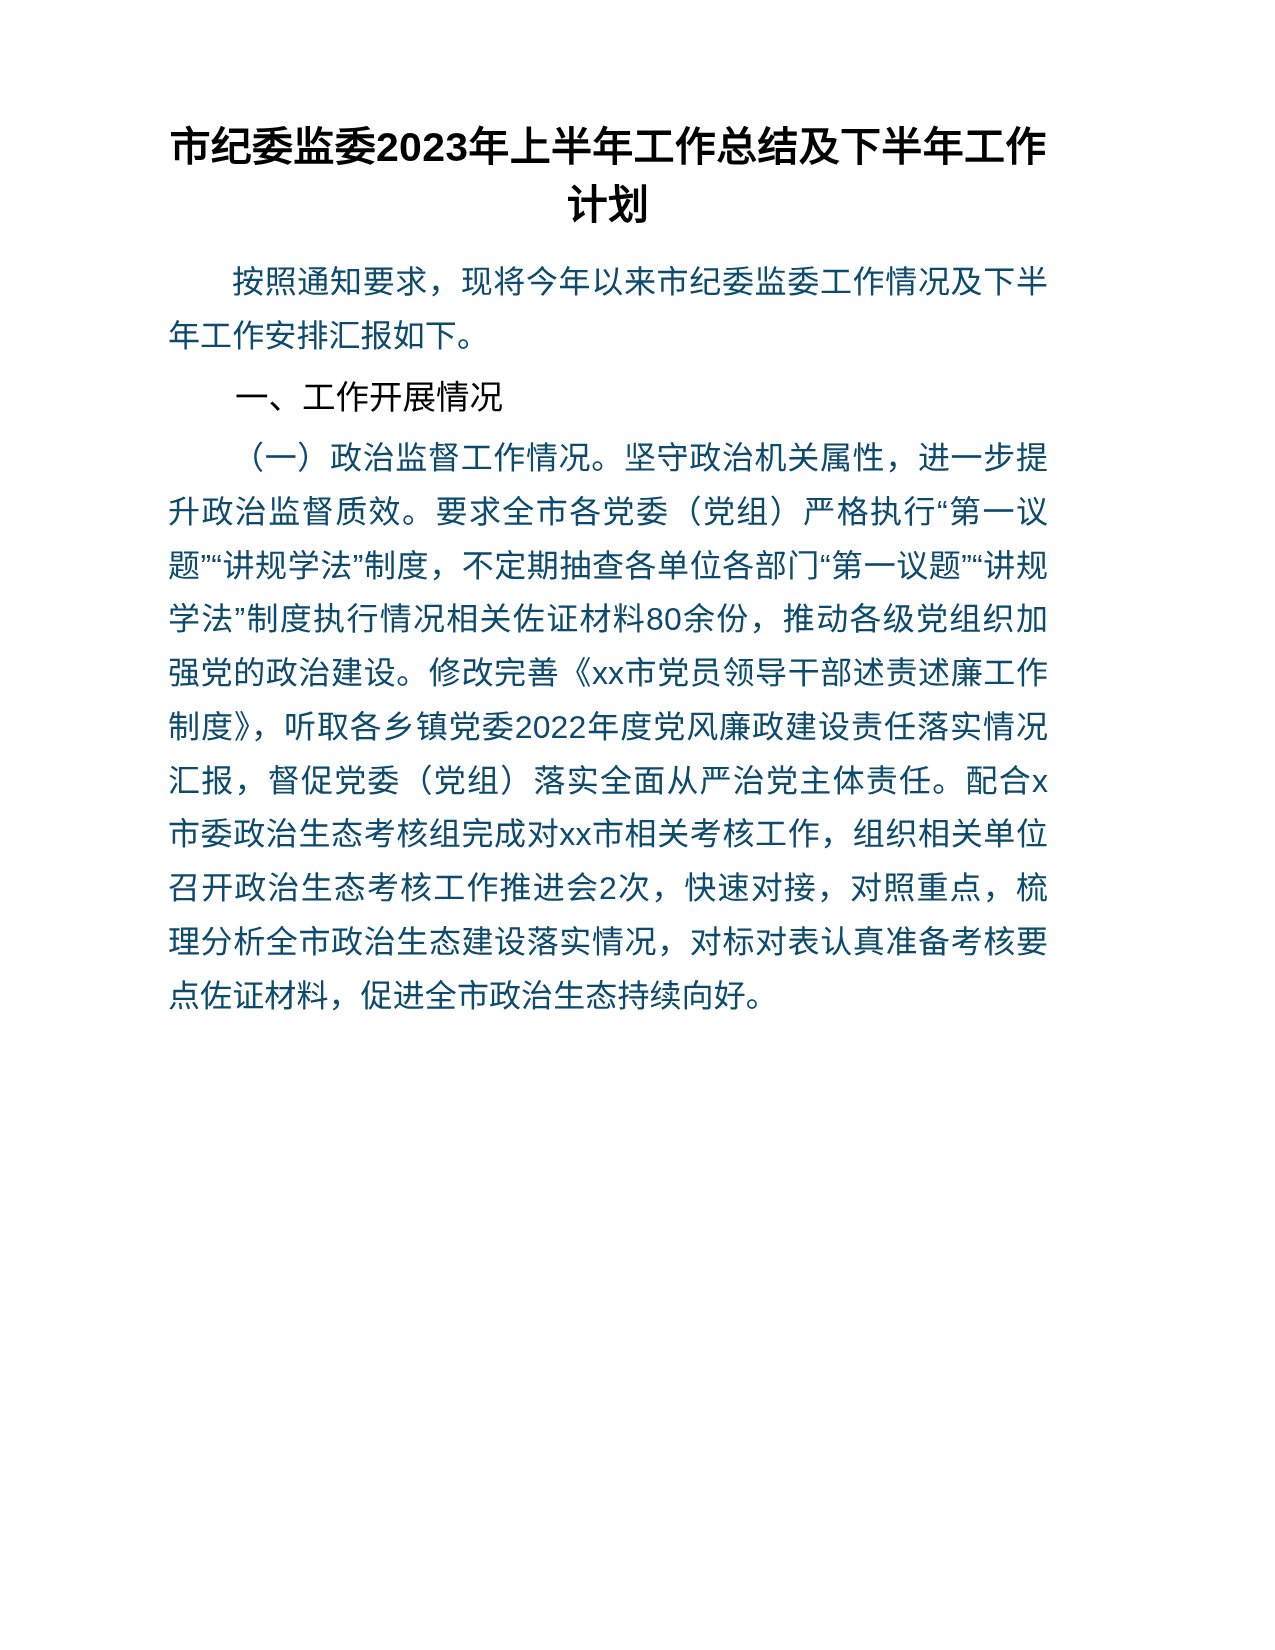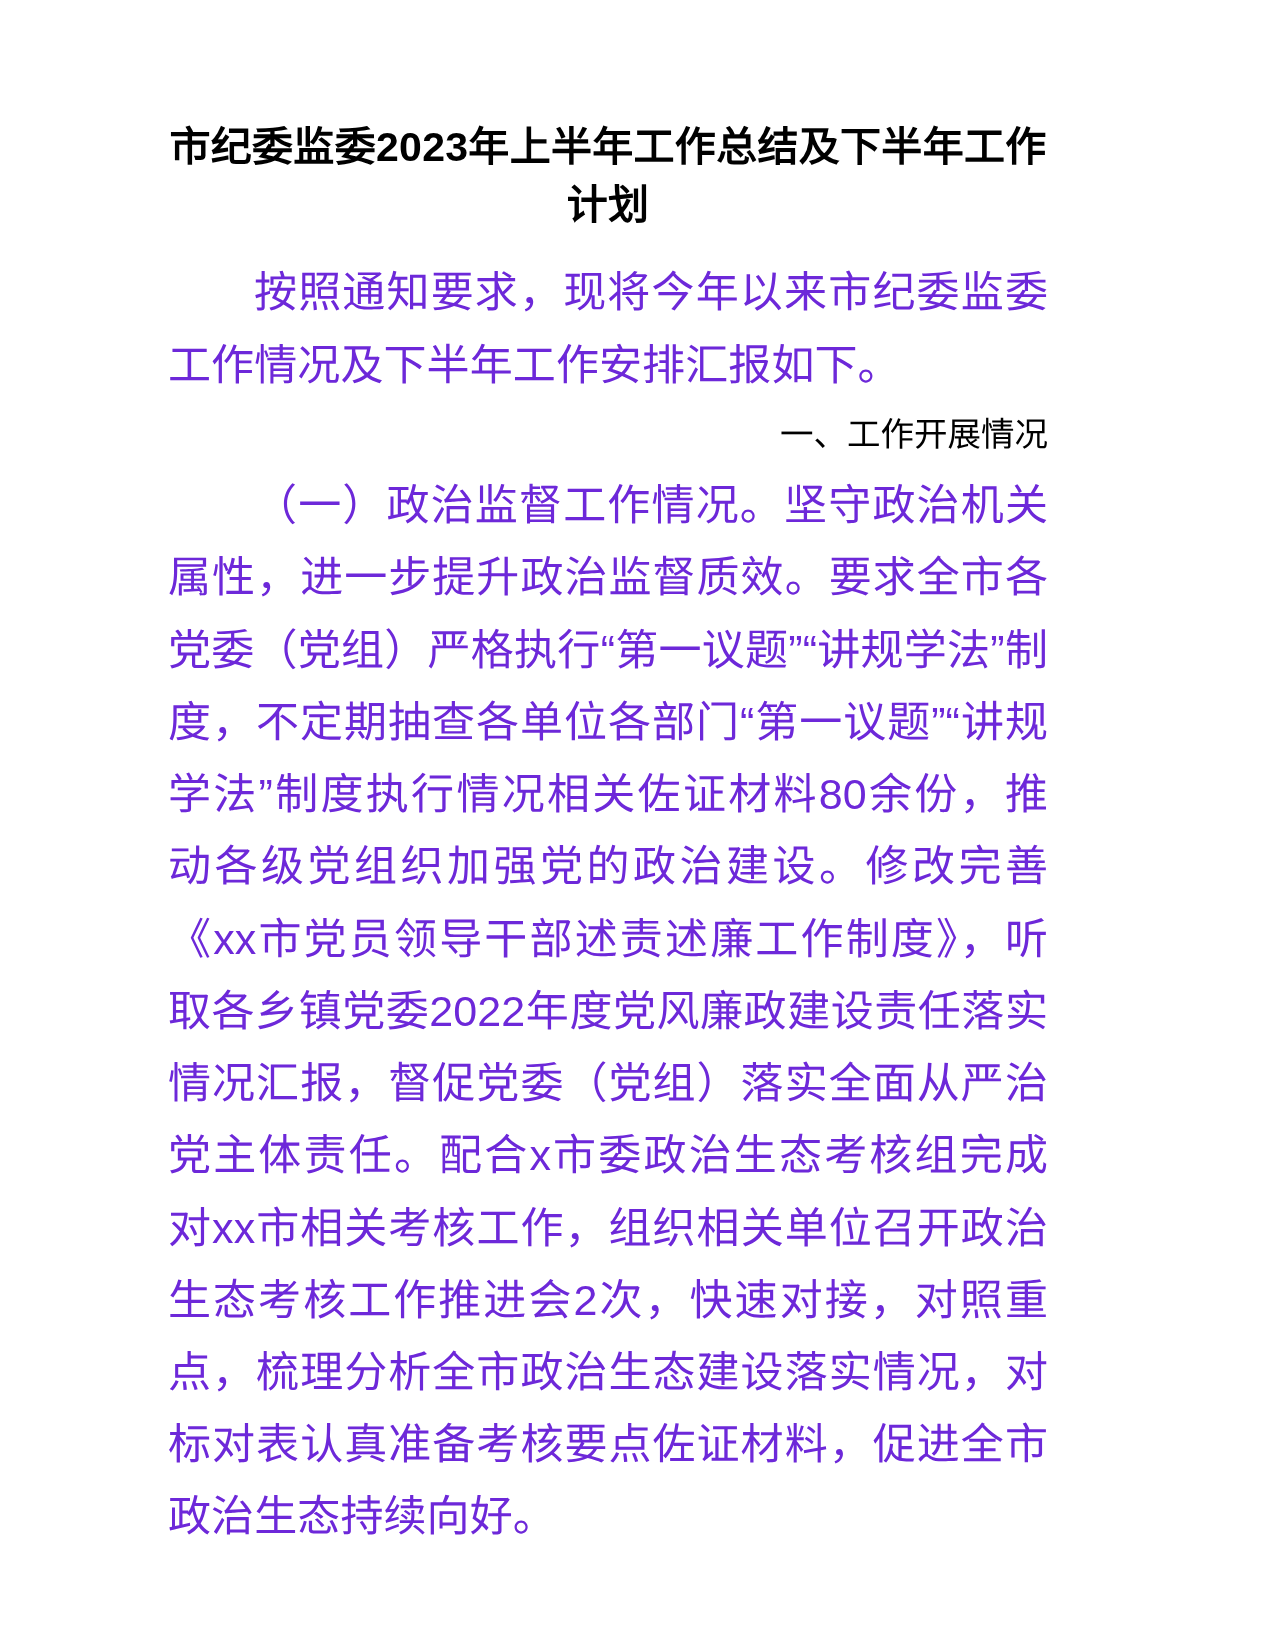"按照通知要求，现将今年以来市纪委监委工作情况及下半年工作安排汇报如下。" .doc-para { color: #6d28d9 -> #0c4a6e; font-size: 43px -> 32px }
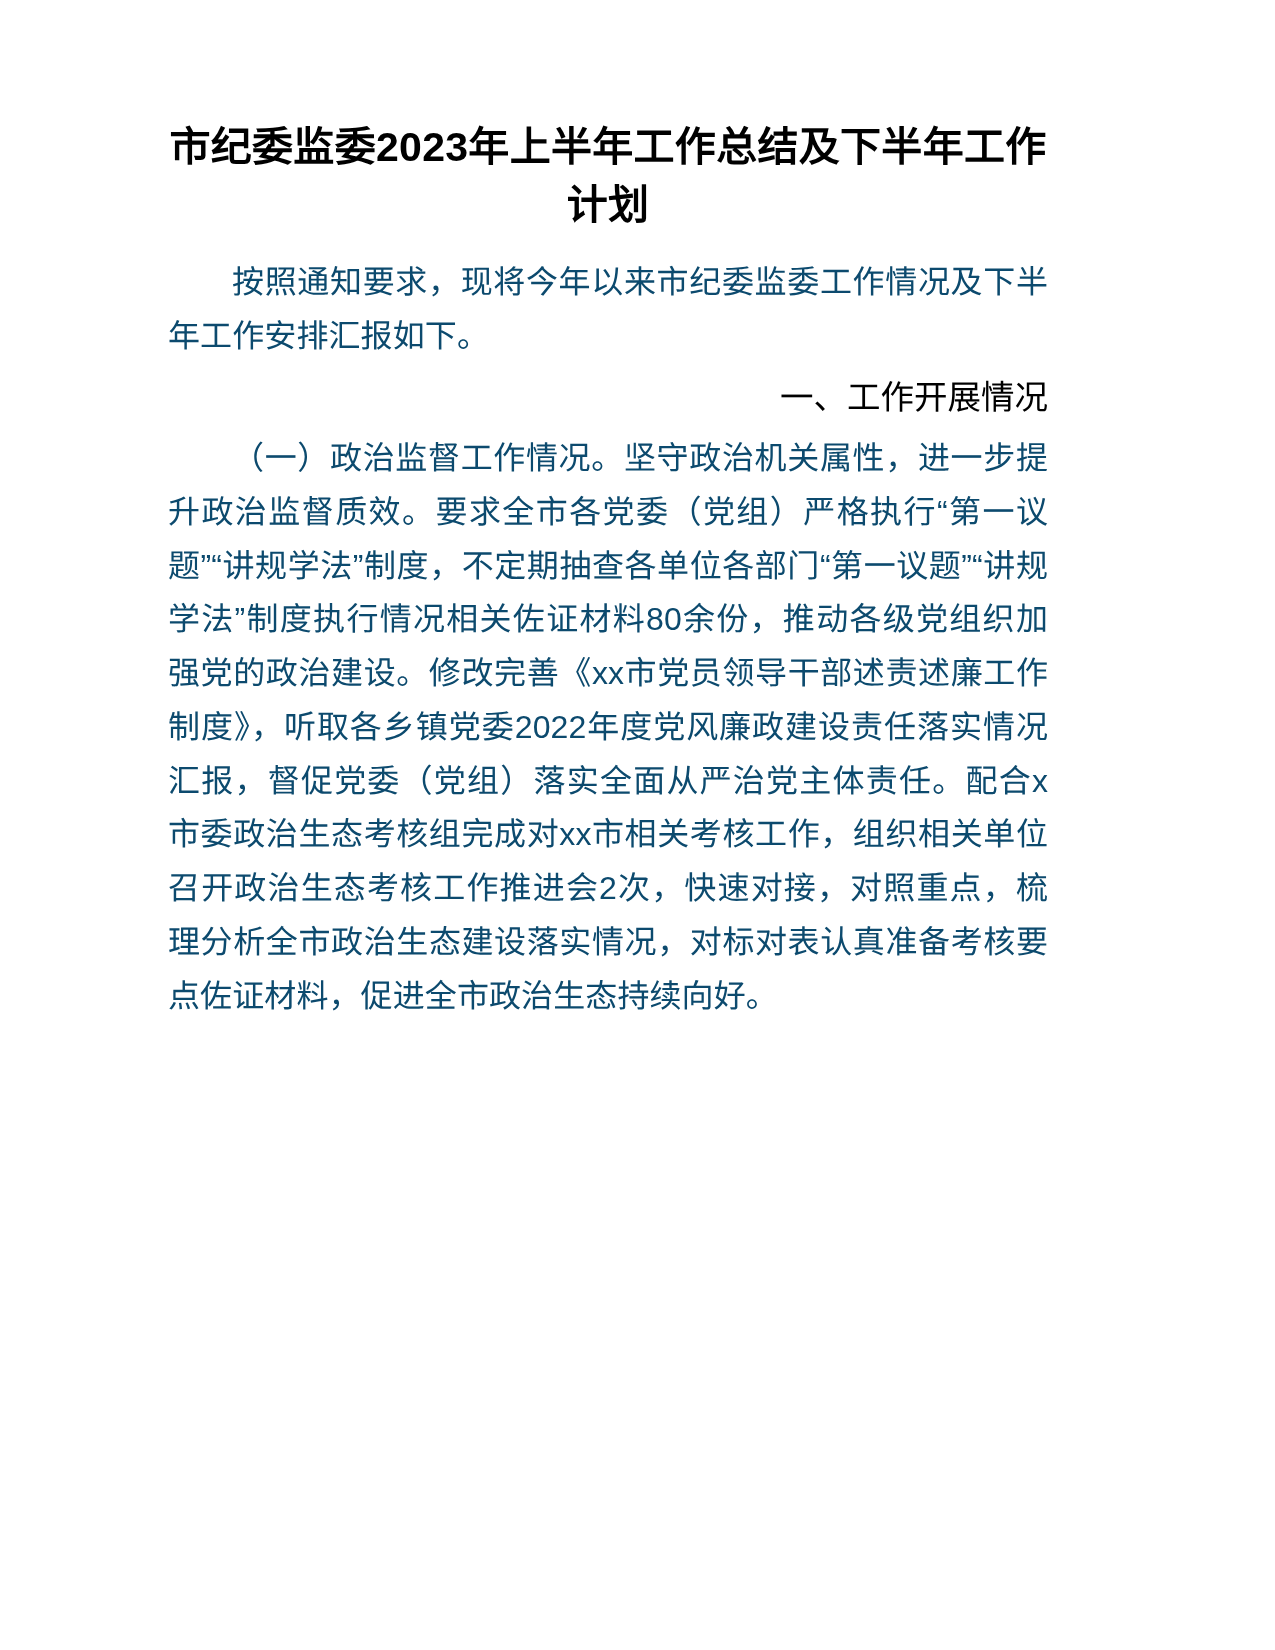"一、工作开展情况" .doc-heading { text-align: right -> none }
